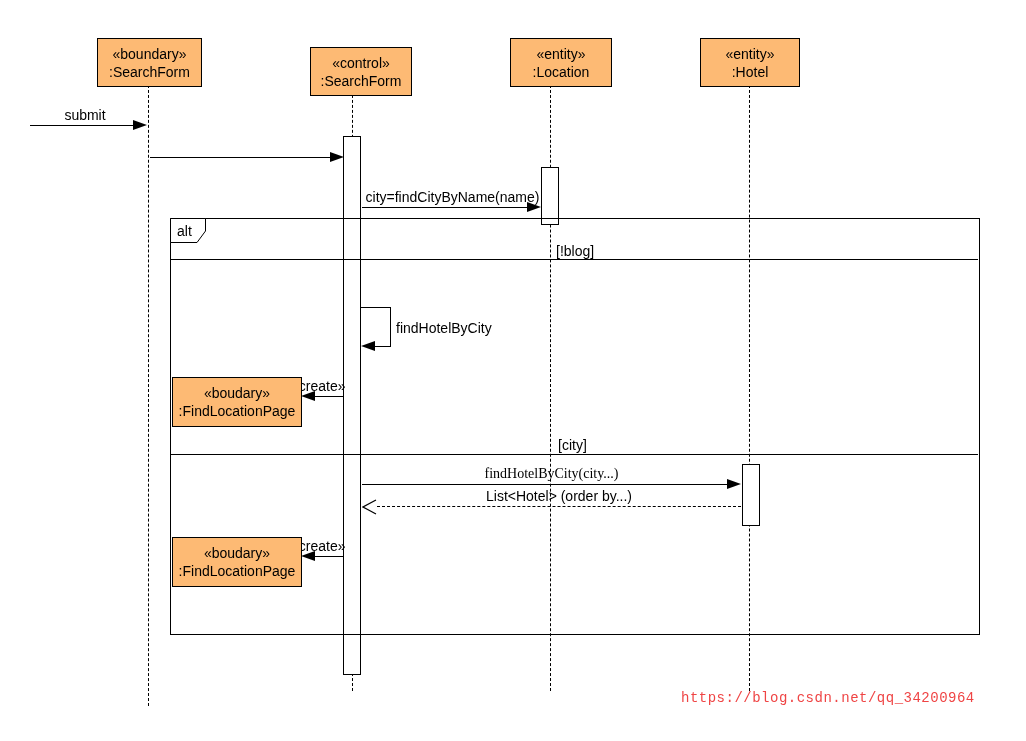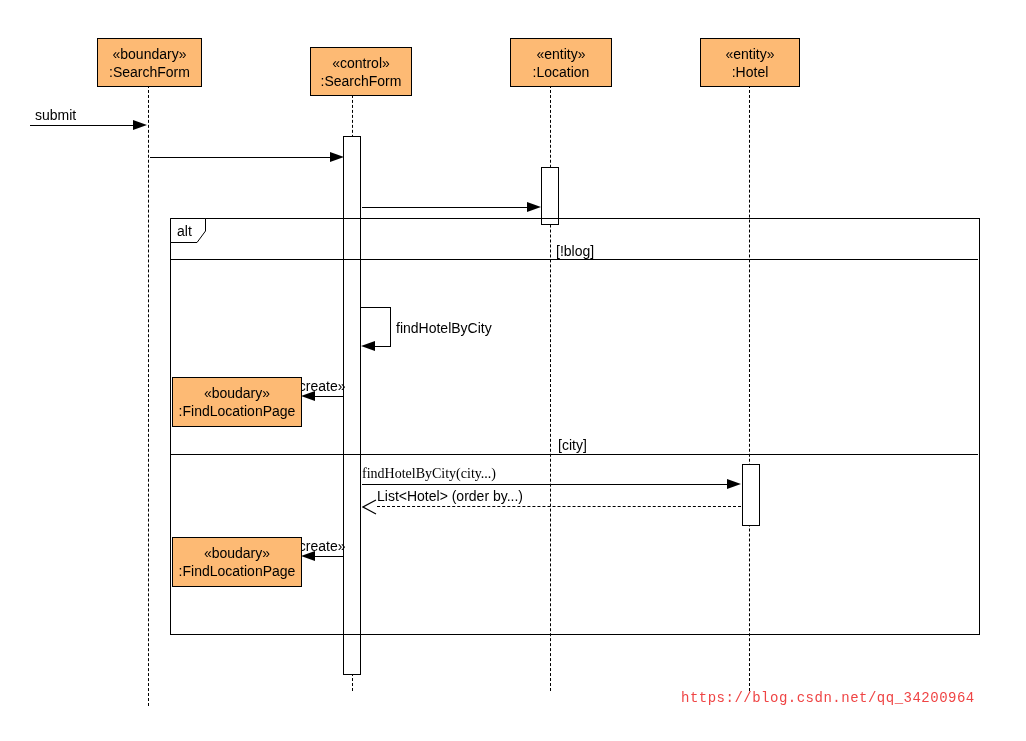"submit" .center { text-align: left -> center }
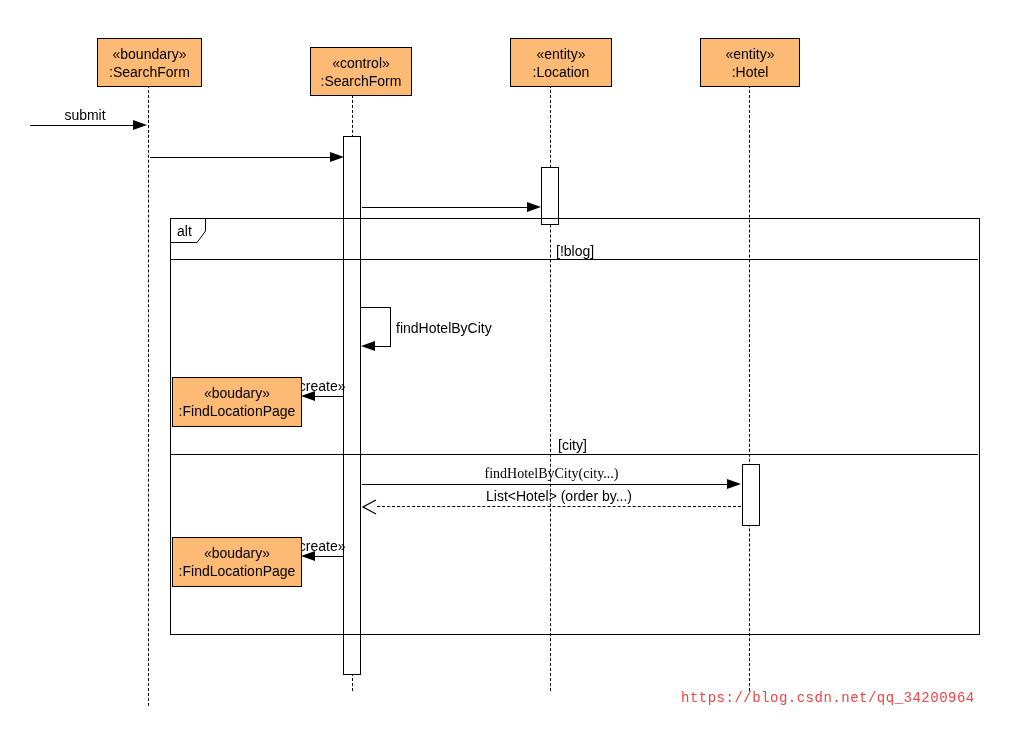"city=findCityByName(name)" div.mlabel { html: none -> <div>city=findCityByName(name)</div> }
